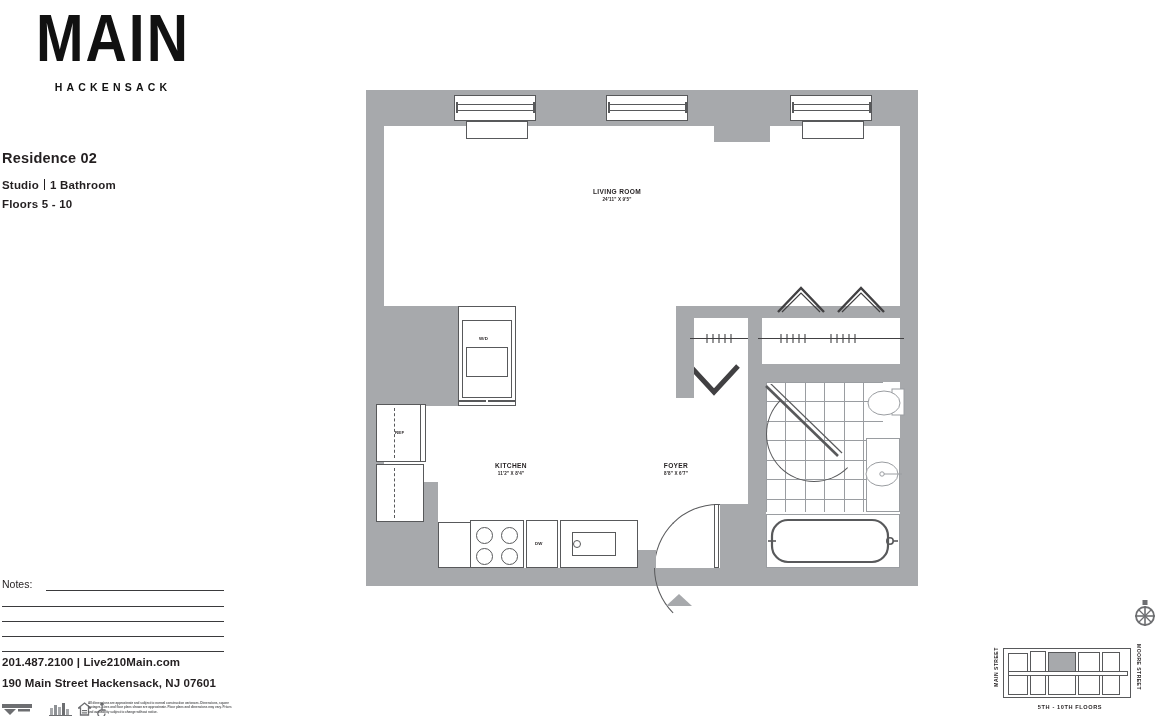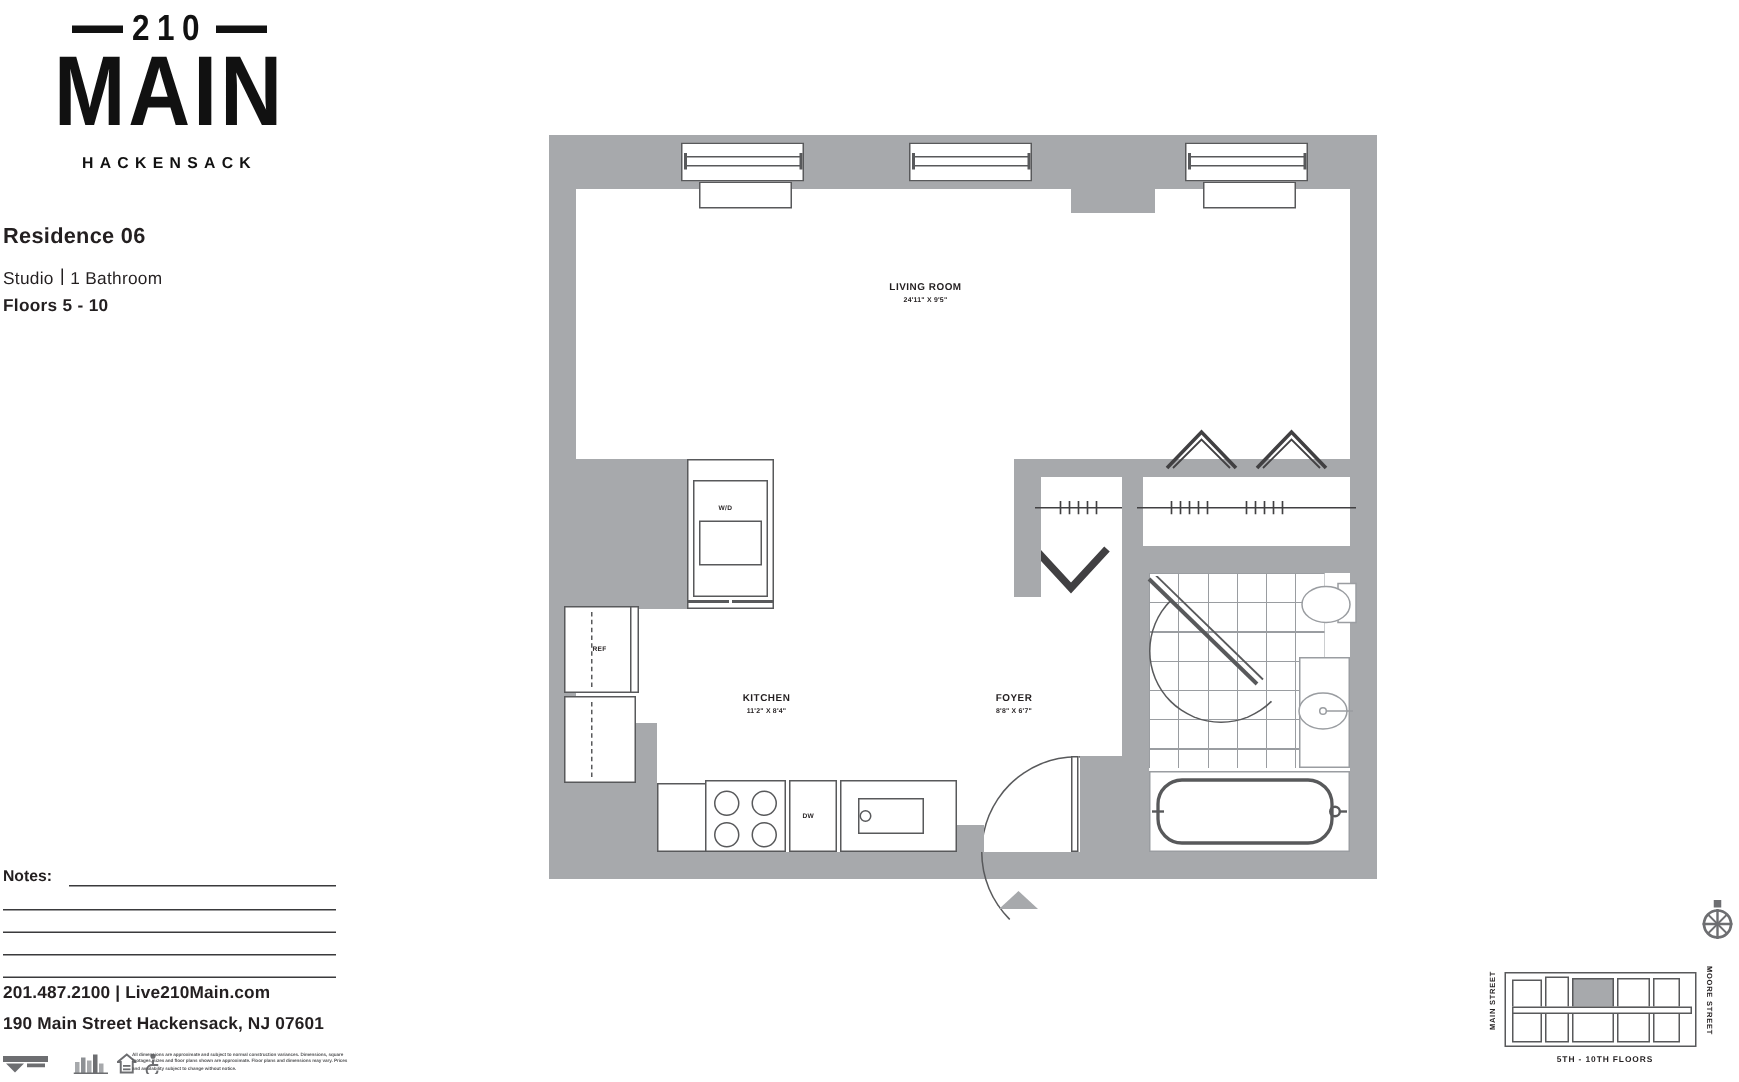"210" div.logo-top-row { html: <div> <div></div> <div>210</div> <div></div> </div> -> none }
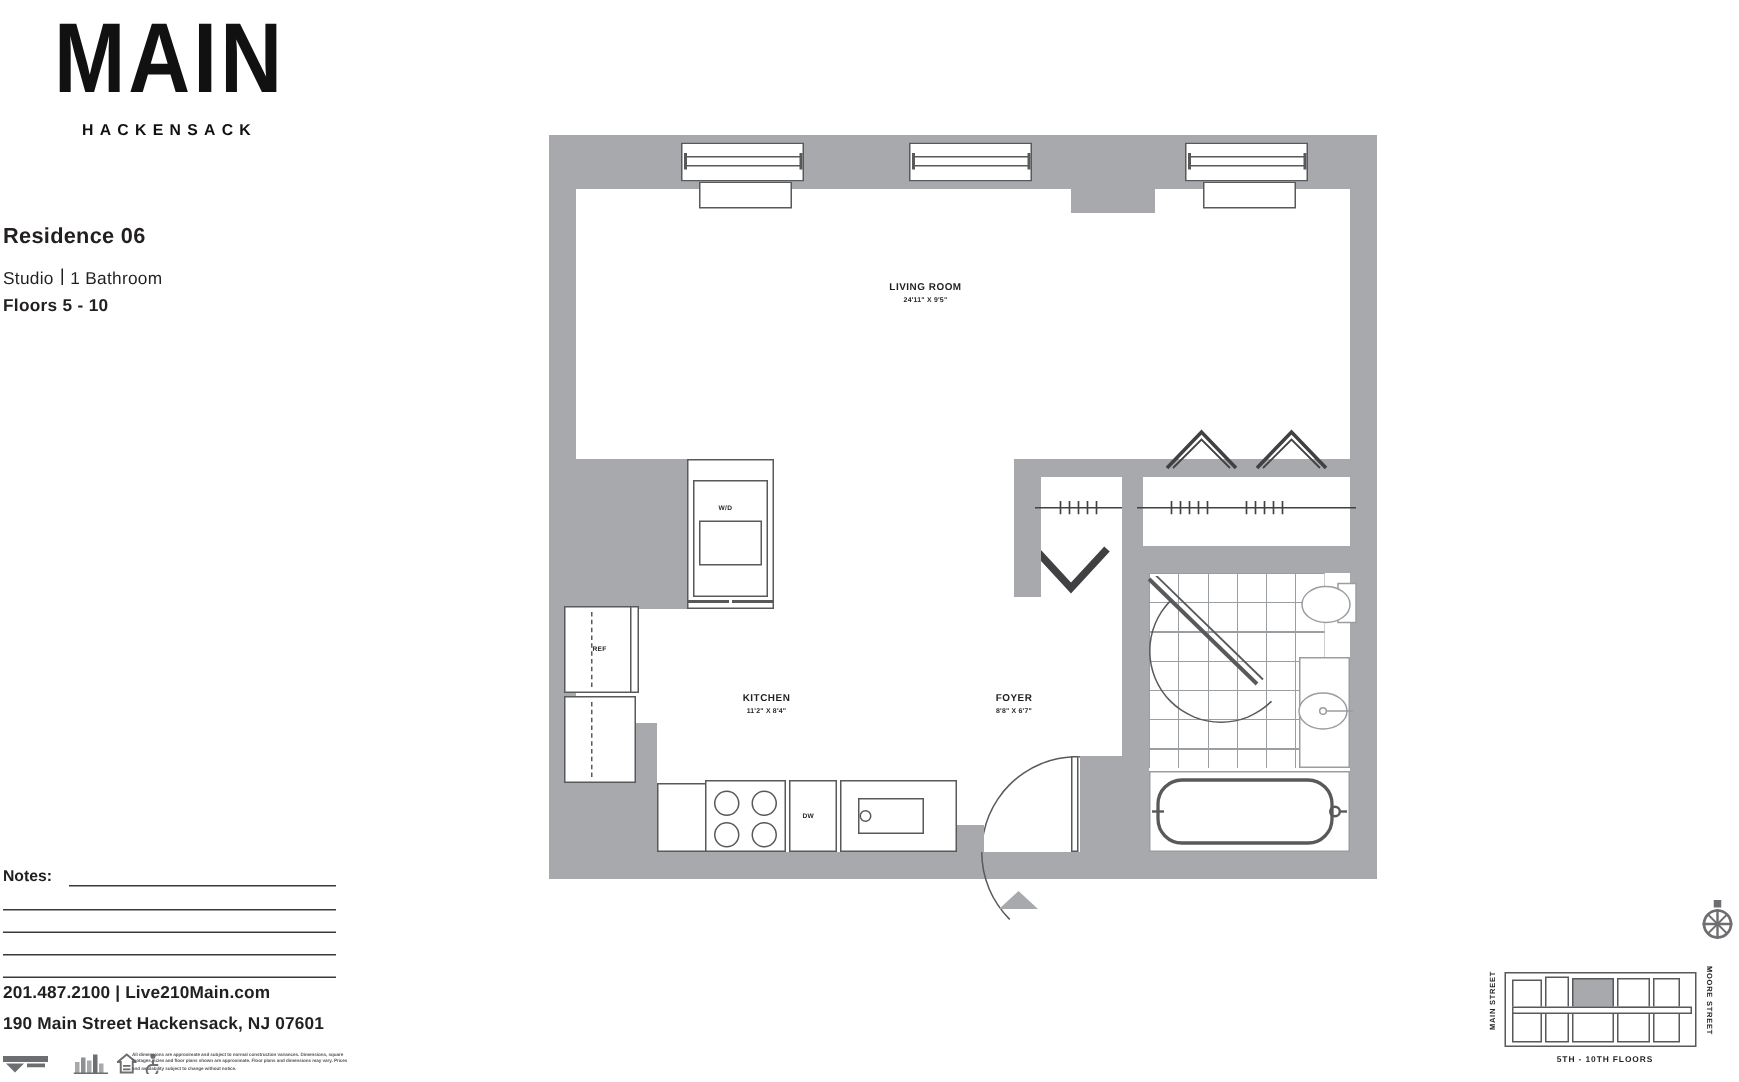"Residence 06" div { text: 06 -> 02 }
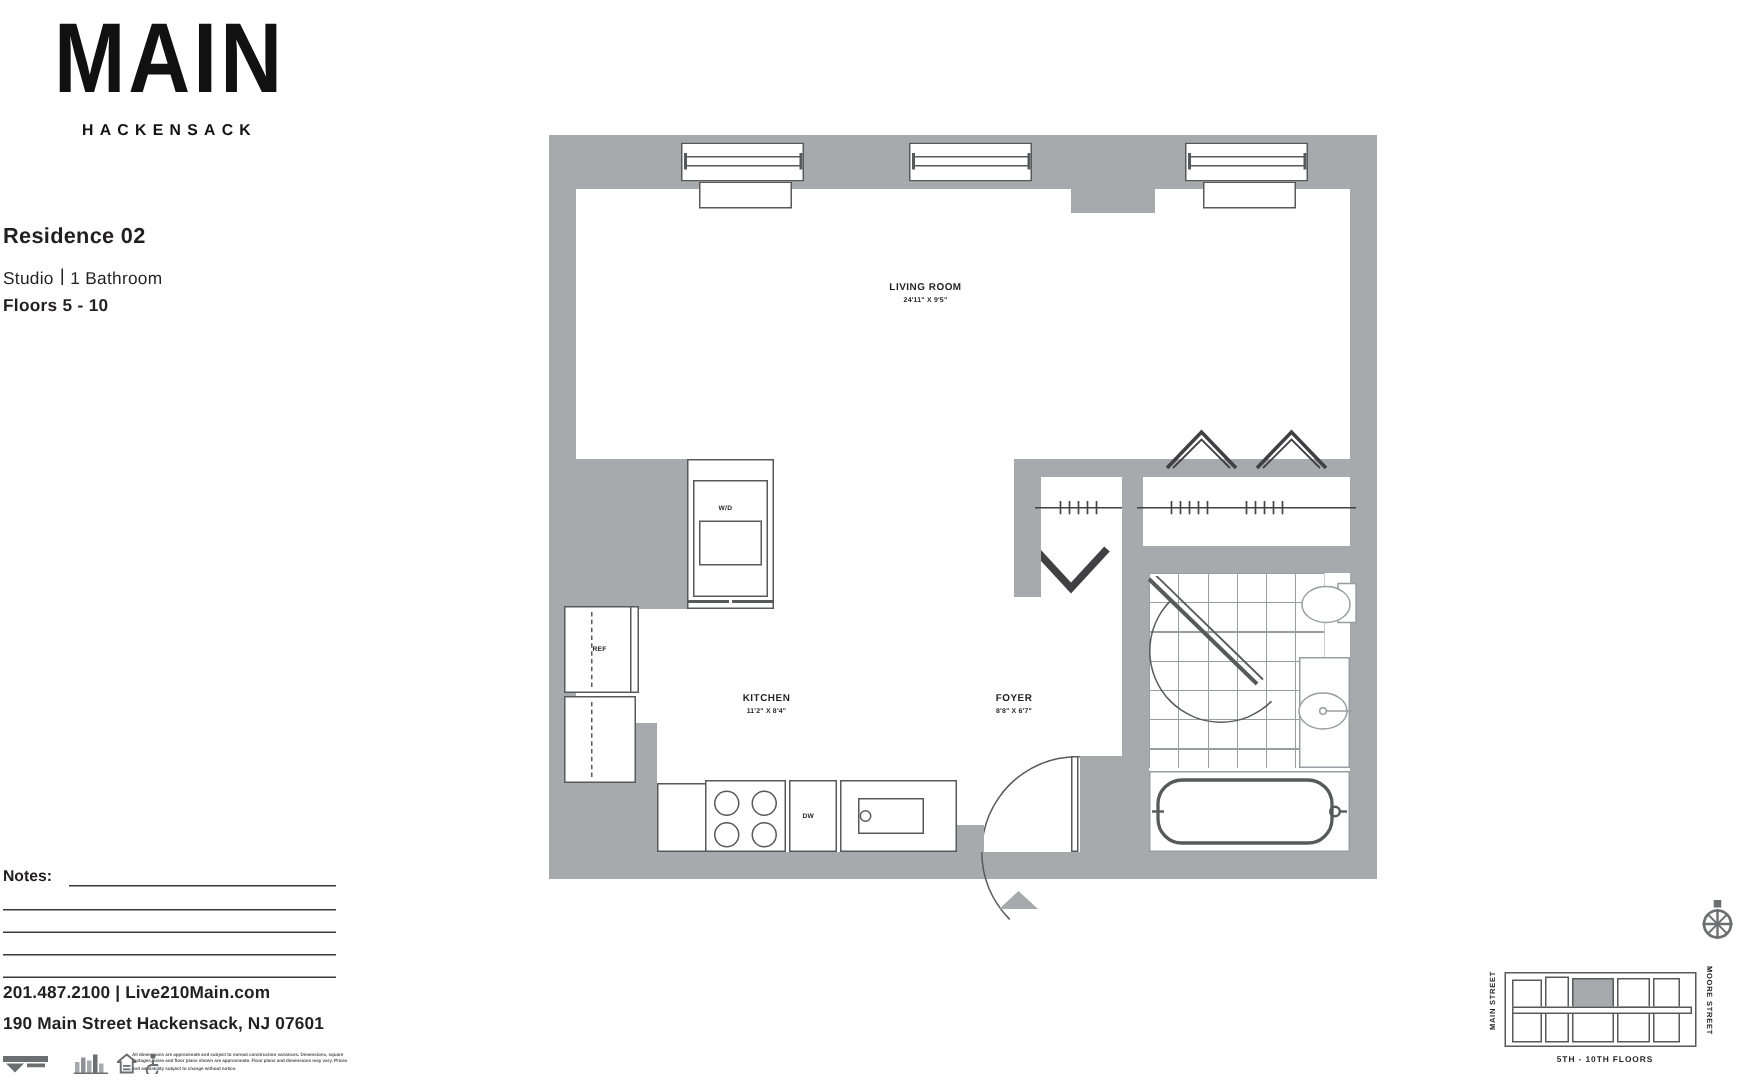"Studio 1 Bathroom" #residence-sub { font-weight: 400 -> 700 }
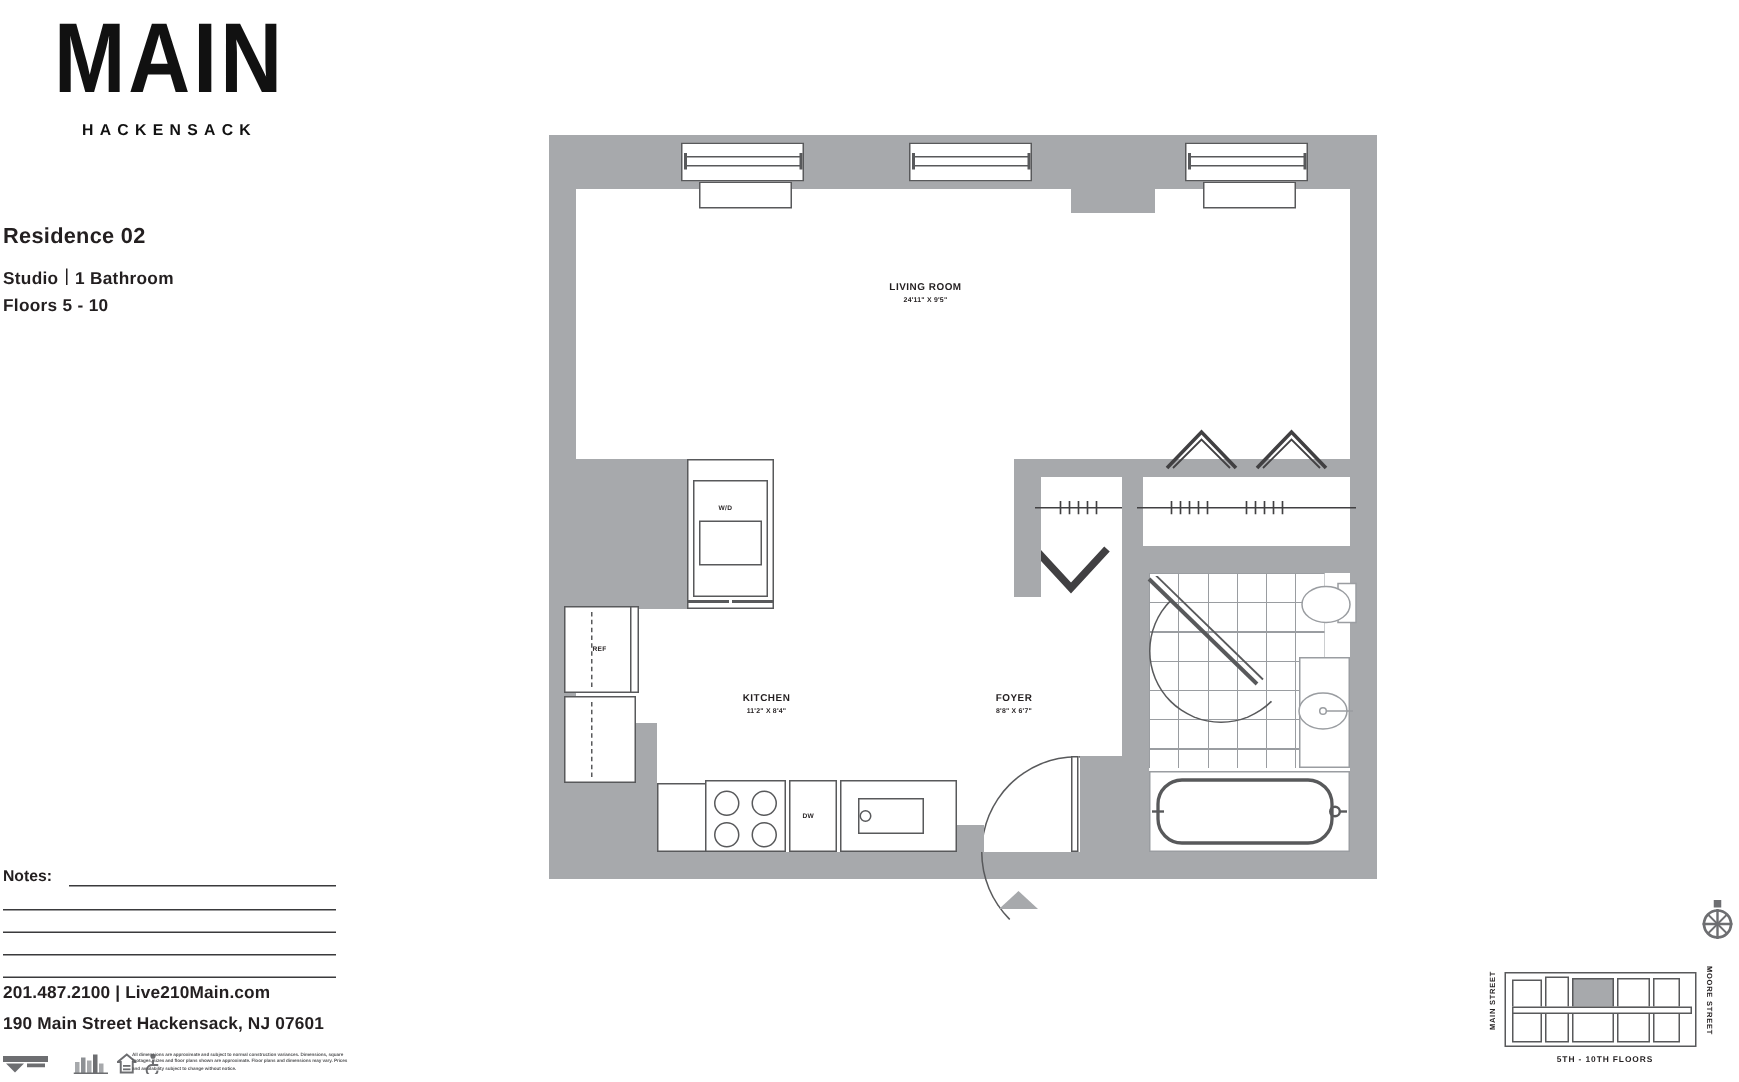"Notes:" #notes-label { font-weight: 700 -> 400 }
